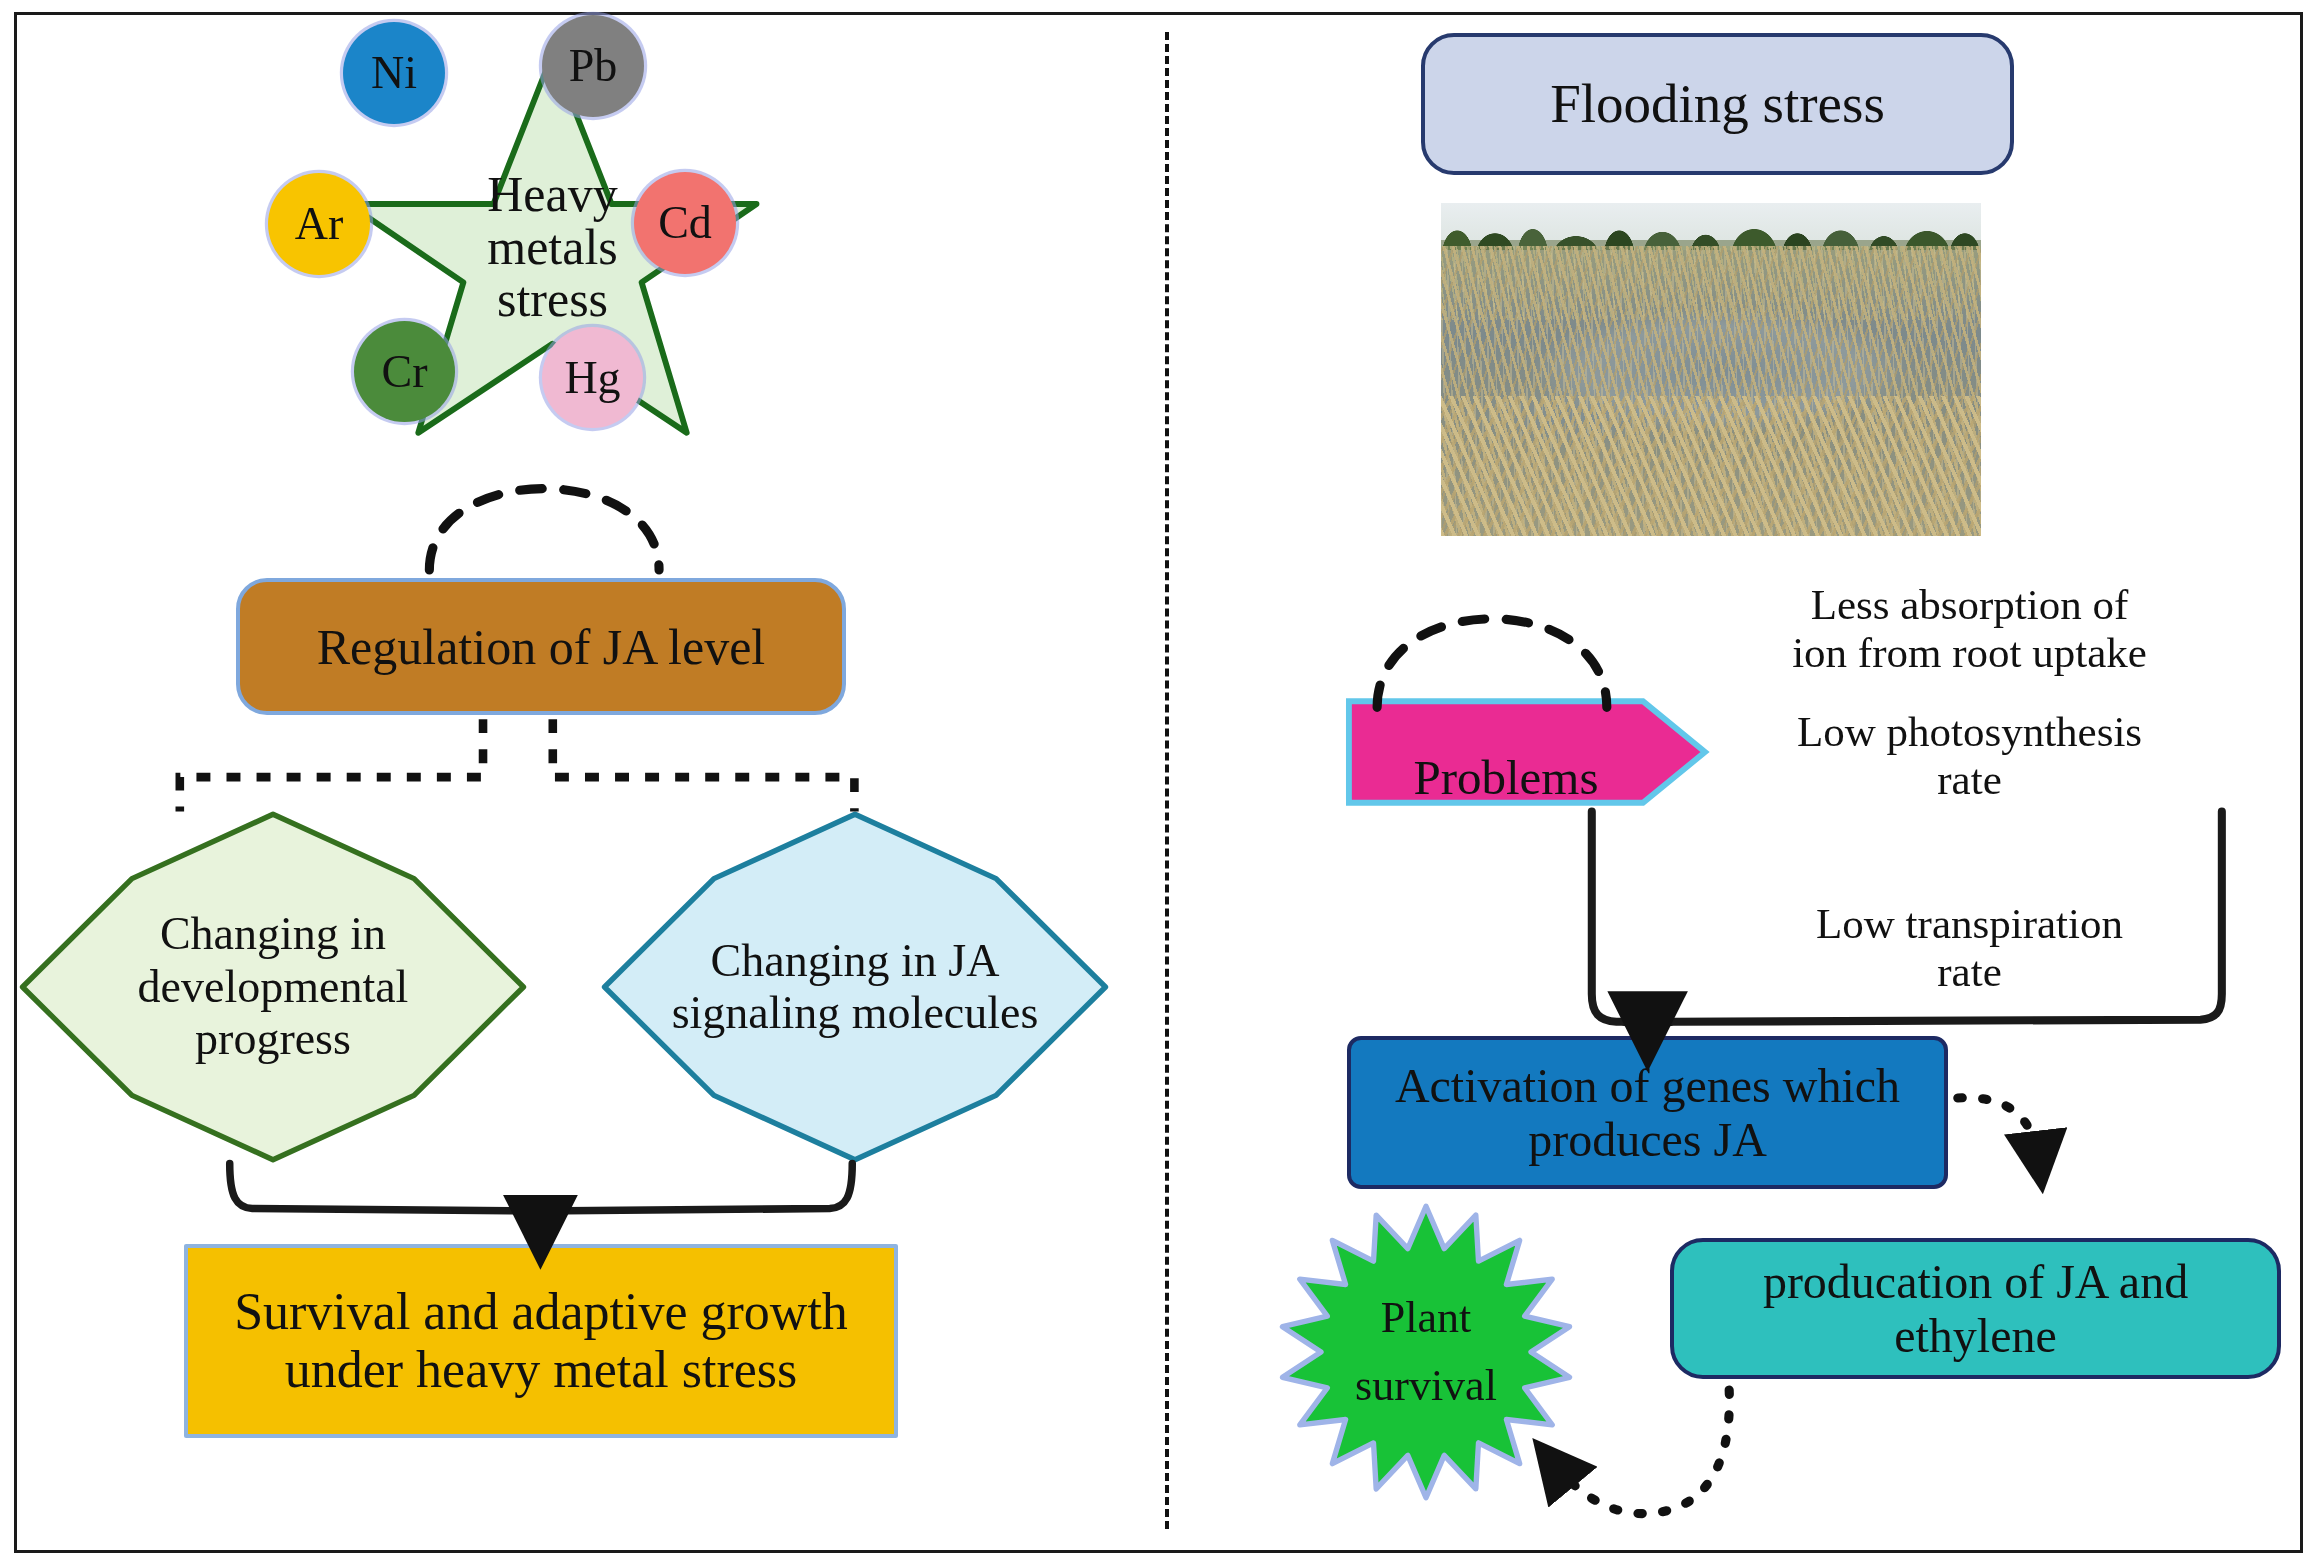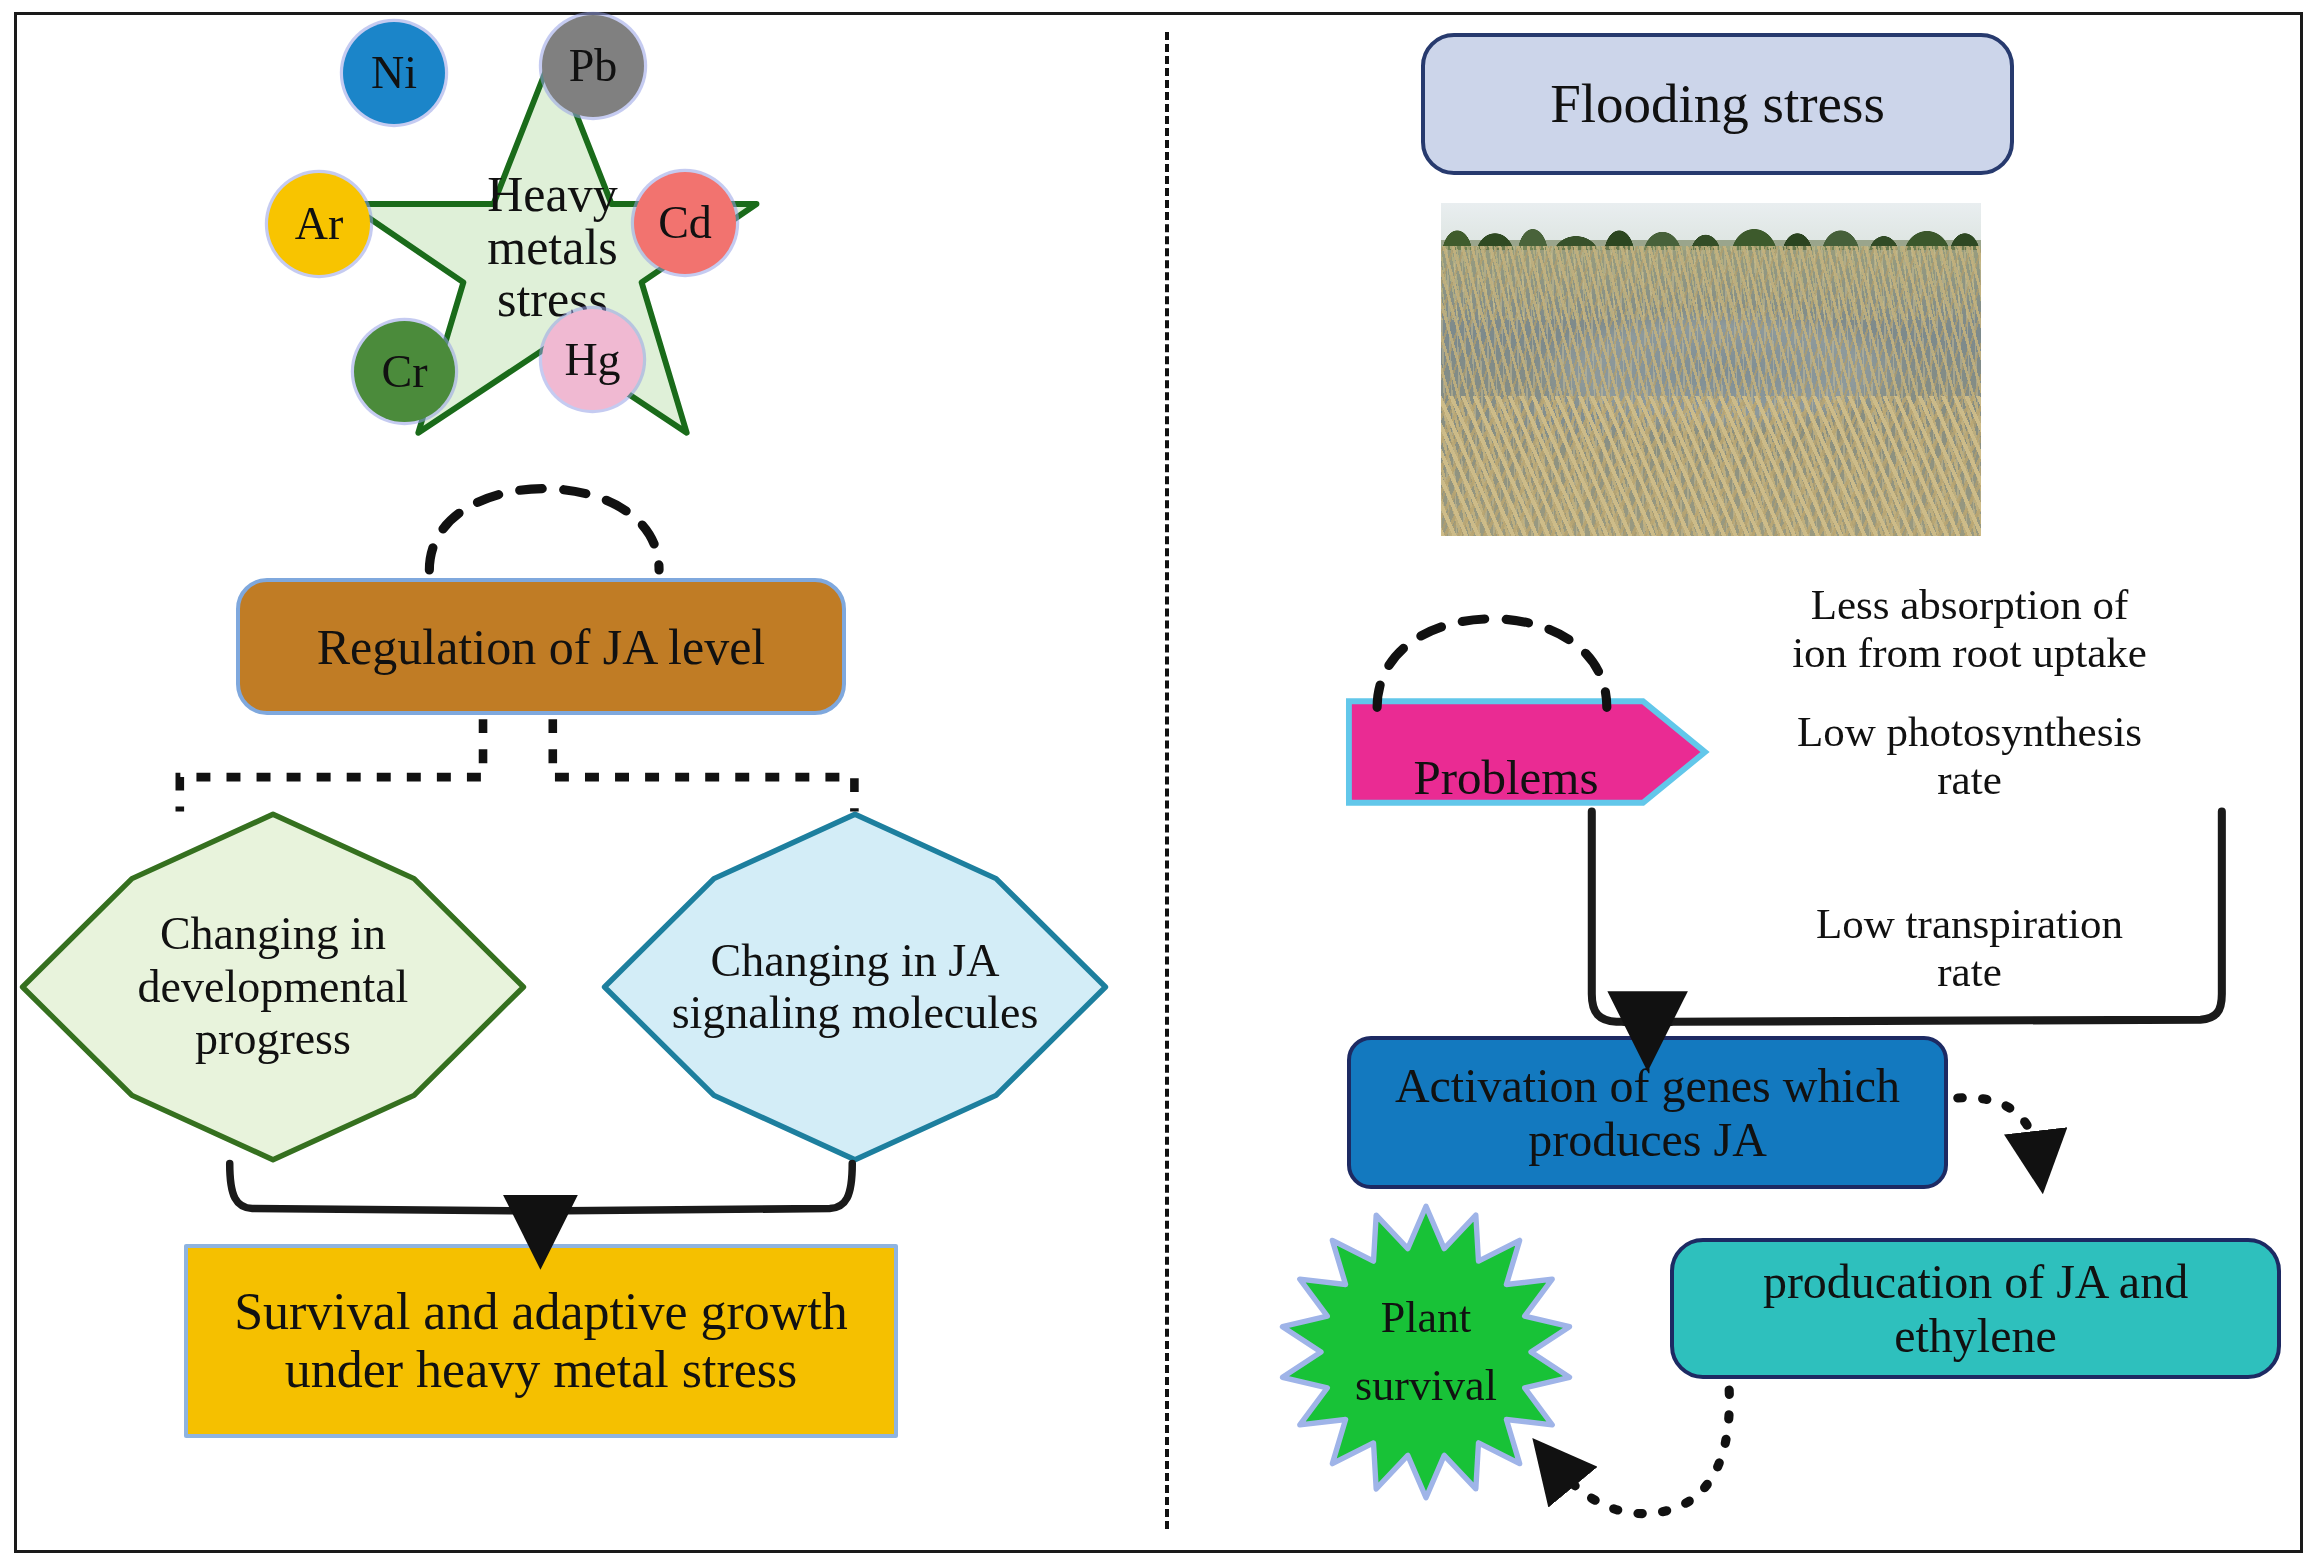"Hg" div.metal-circle { top: 309px -> 327px }
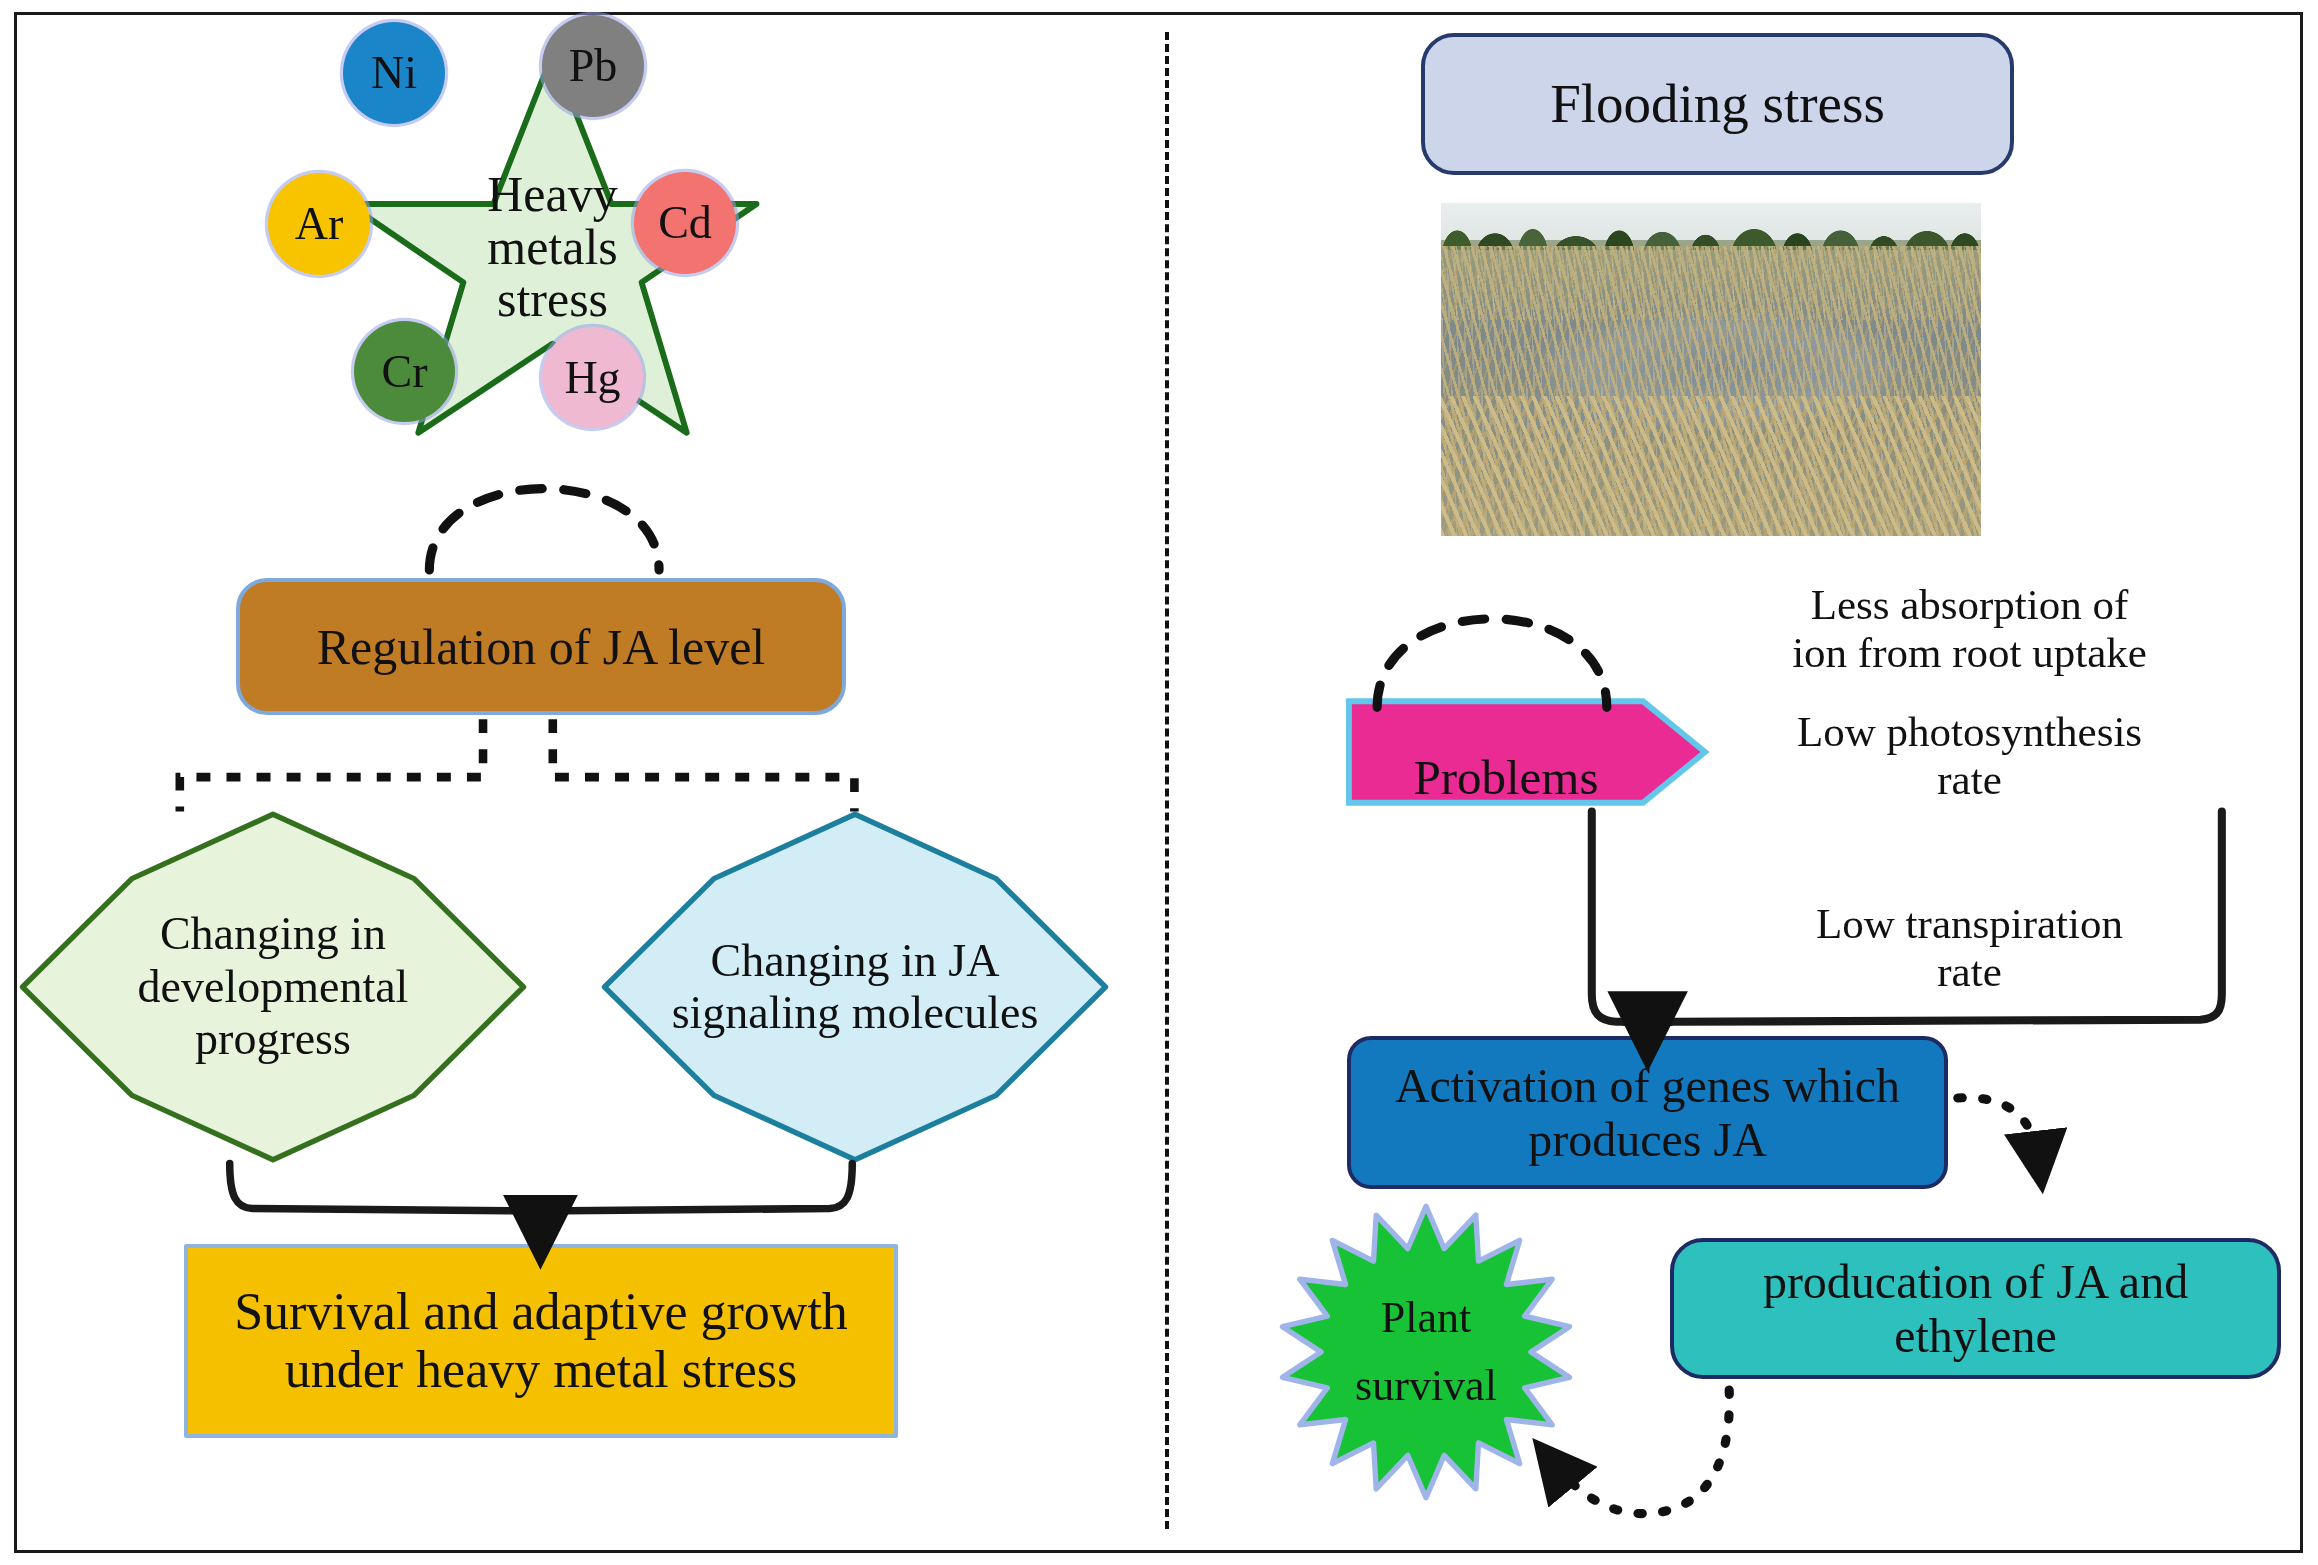"Activation of genes which" #activation-box { border-radius: 24px -> 14px }
